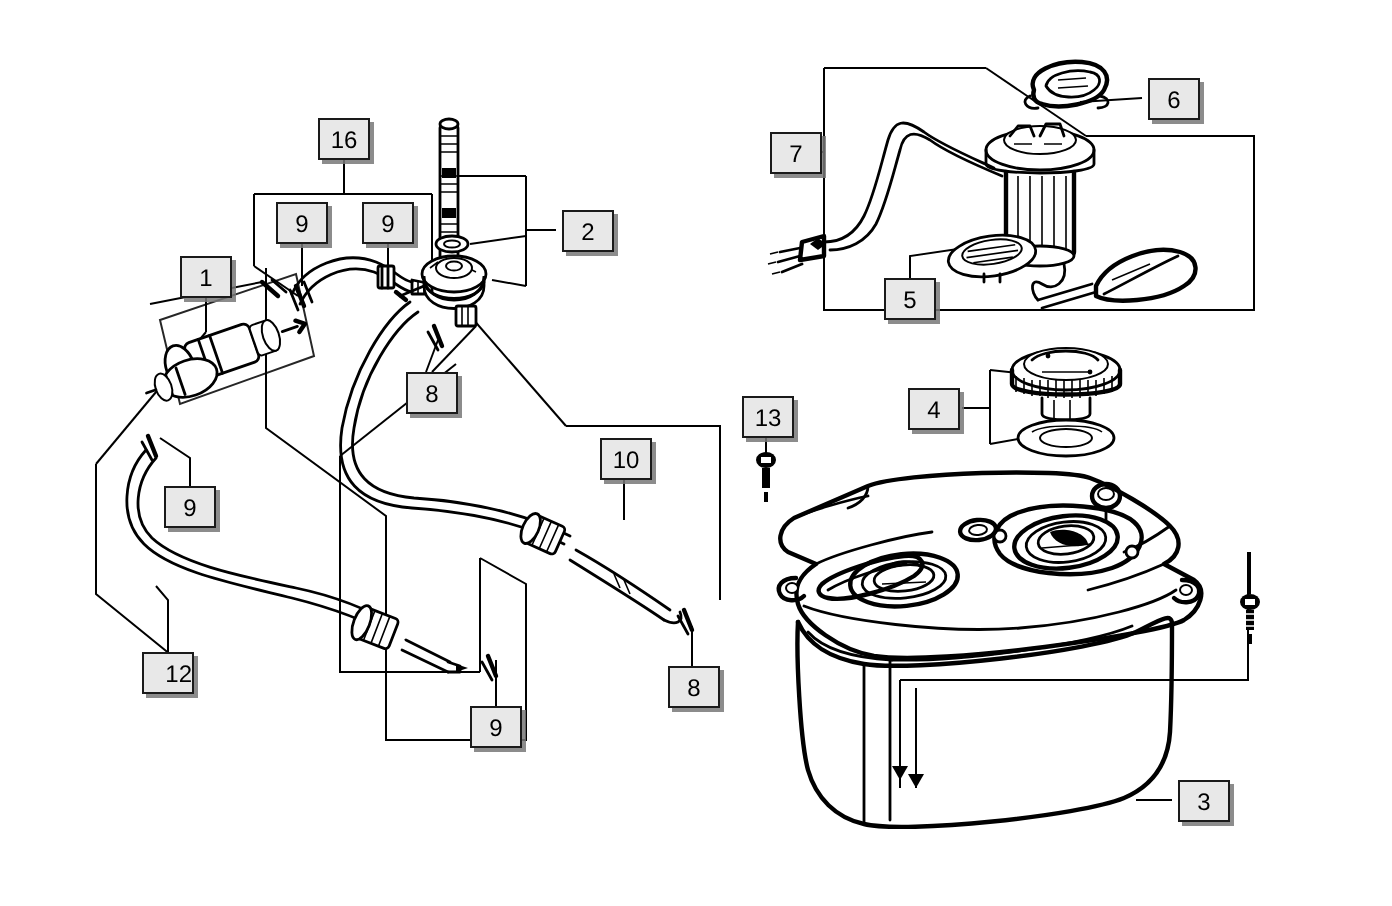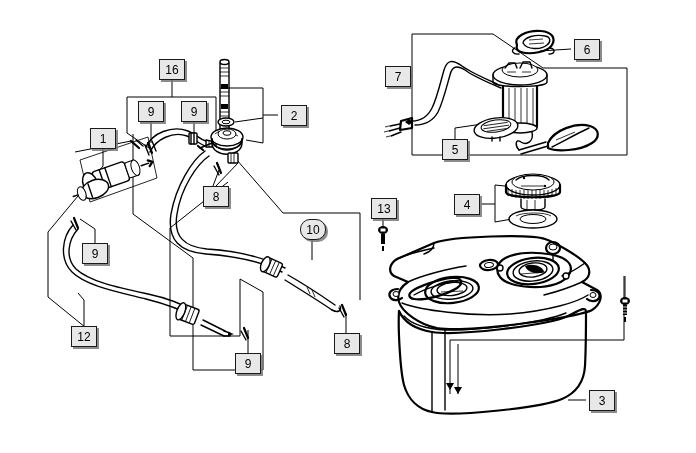"10" div.callout { border-radius: 10px -> none }
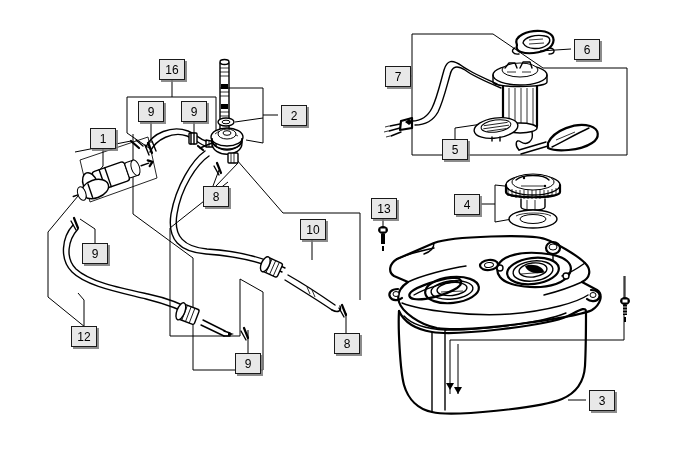"12" div.callout { text-align: none -> right }
